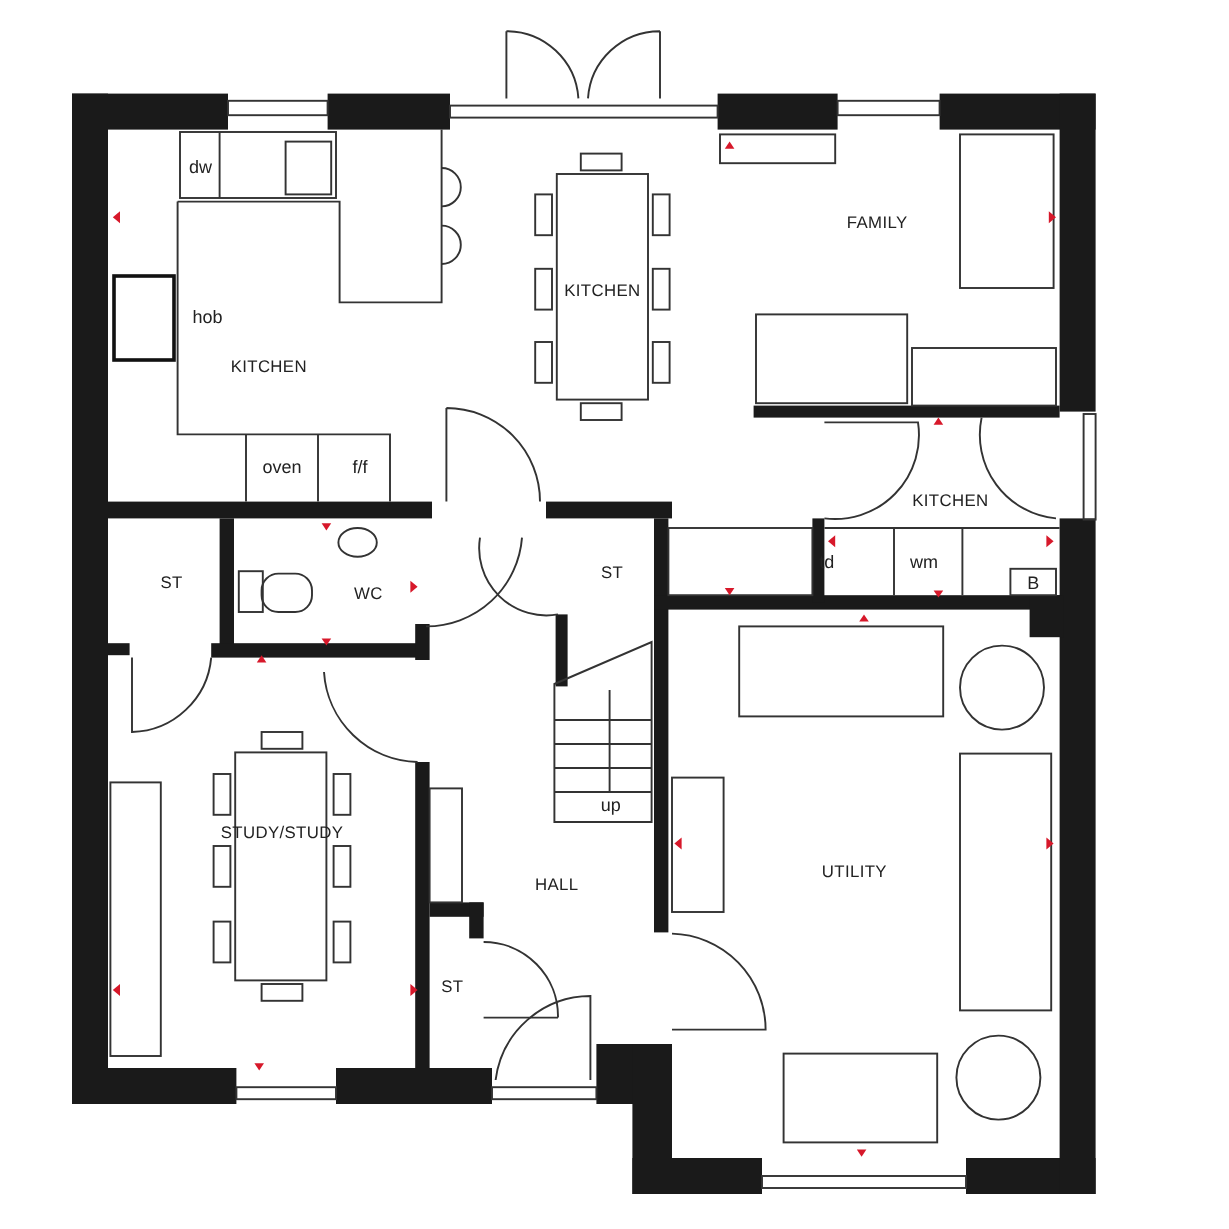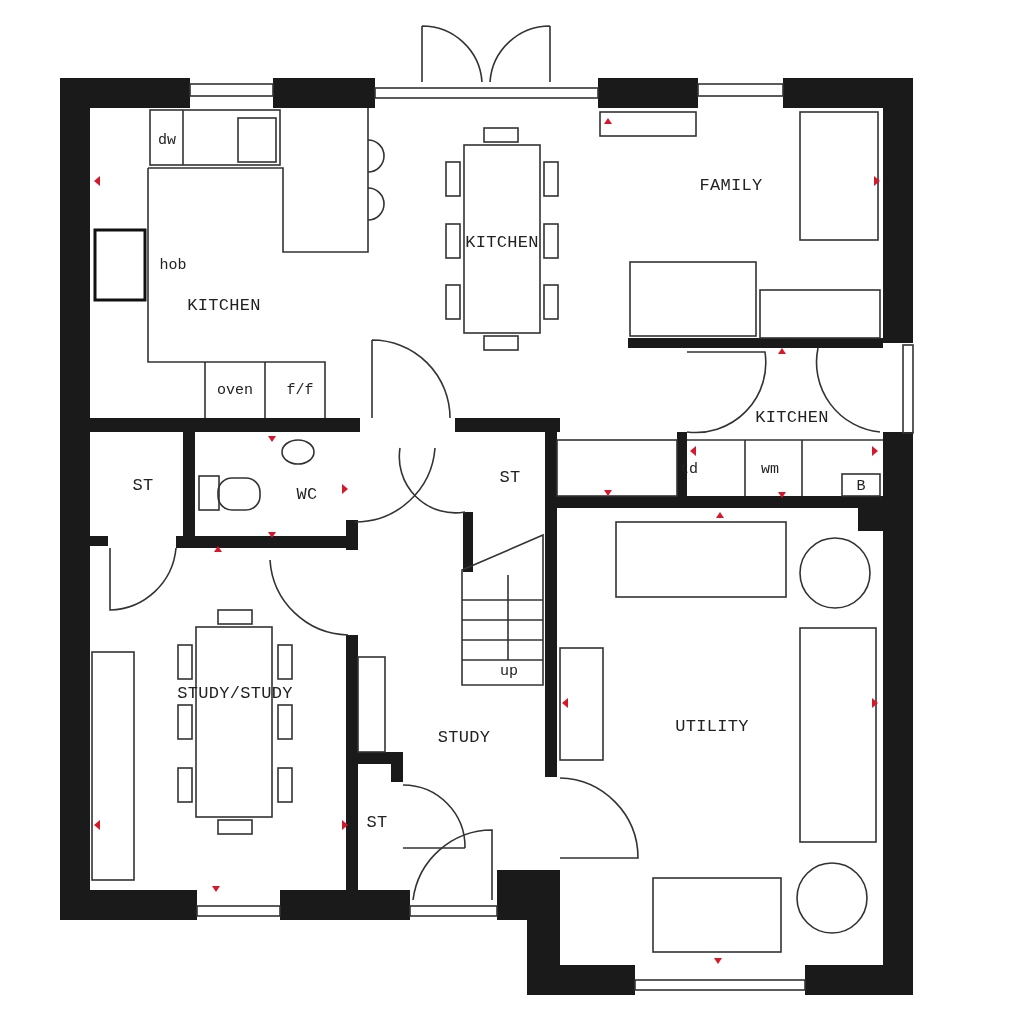"dw" .lbl { font-family: Liberation Mono, monospace -> Liberation Sans, sans-serif }
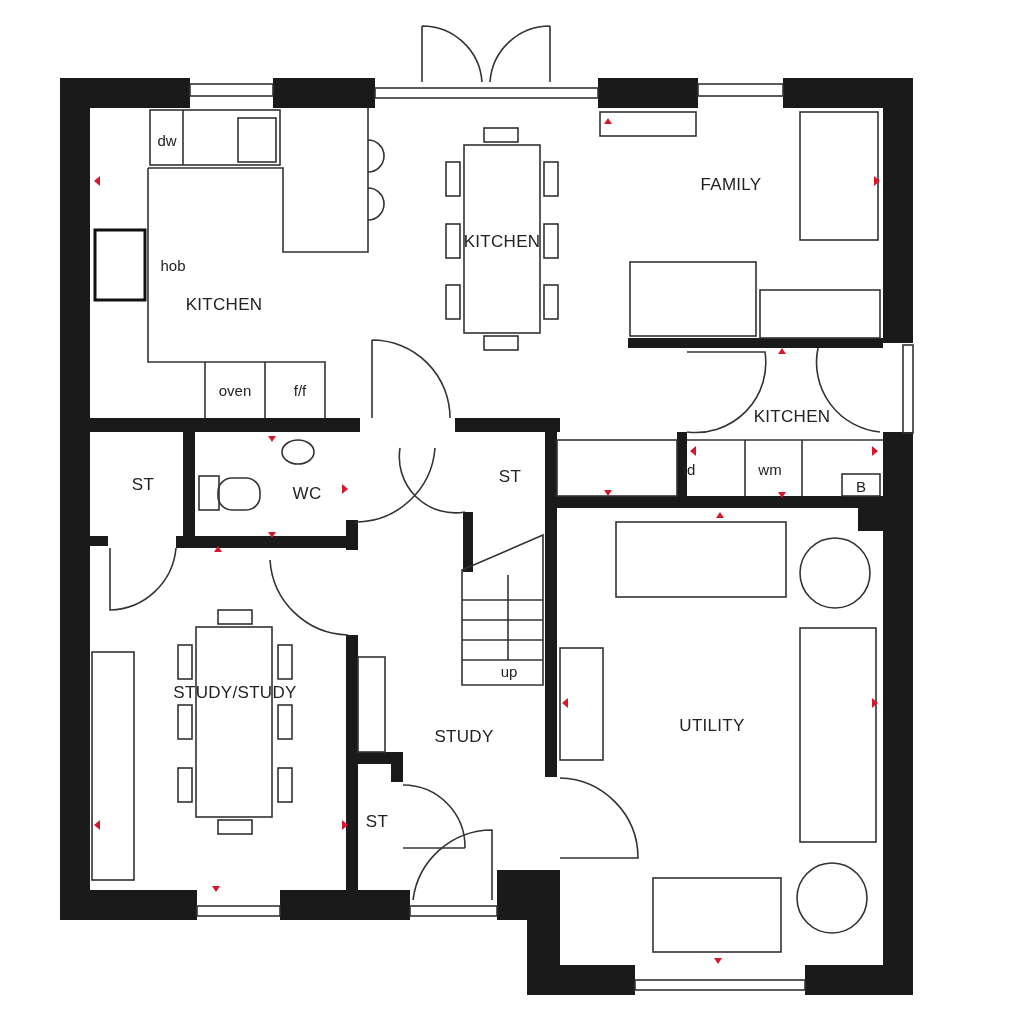"FAMILY" .room { font-size: 17px -> 14px }
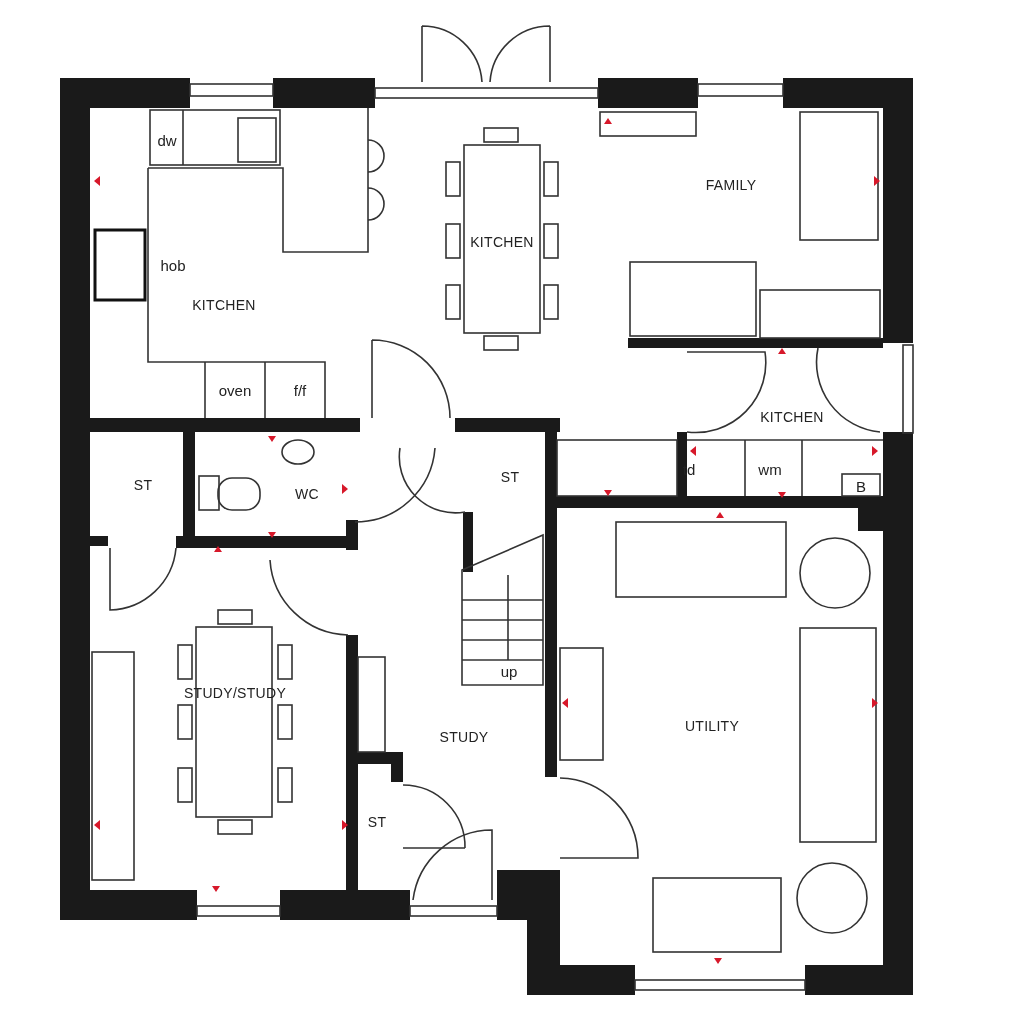"STUDY" span.lbl { text: STUDY -> HALL }
